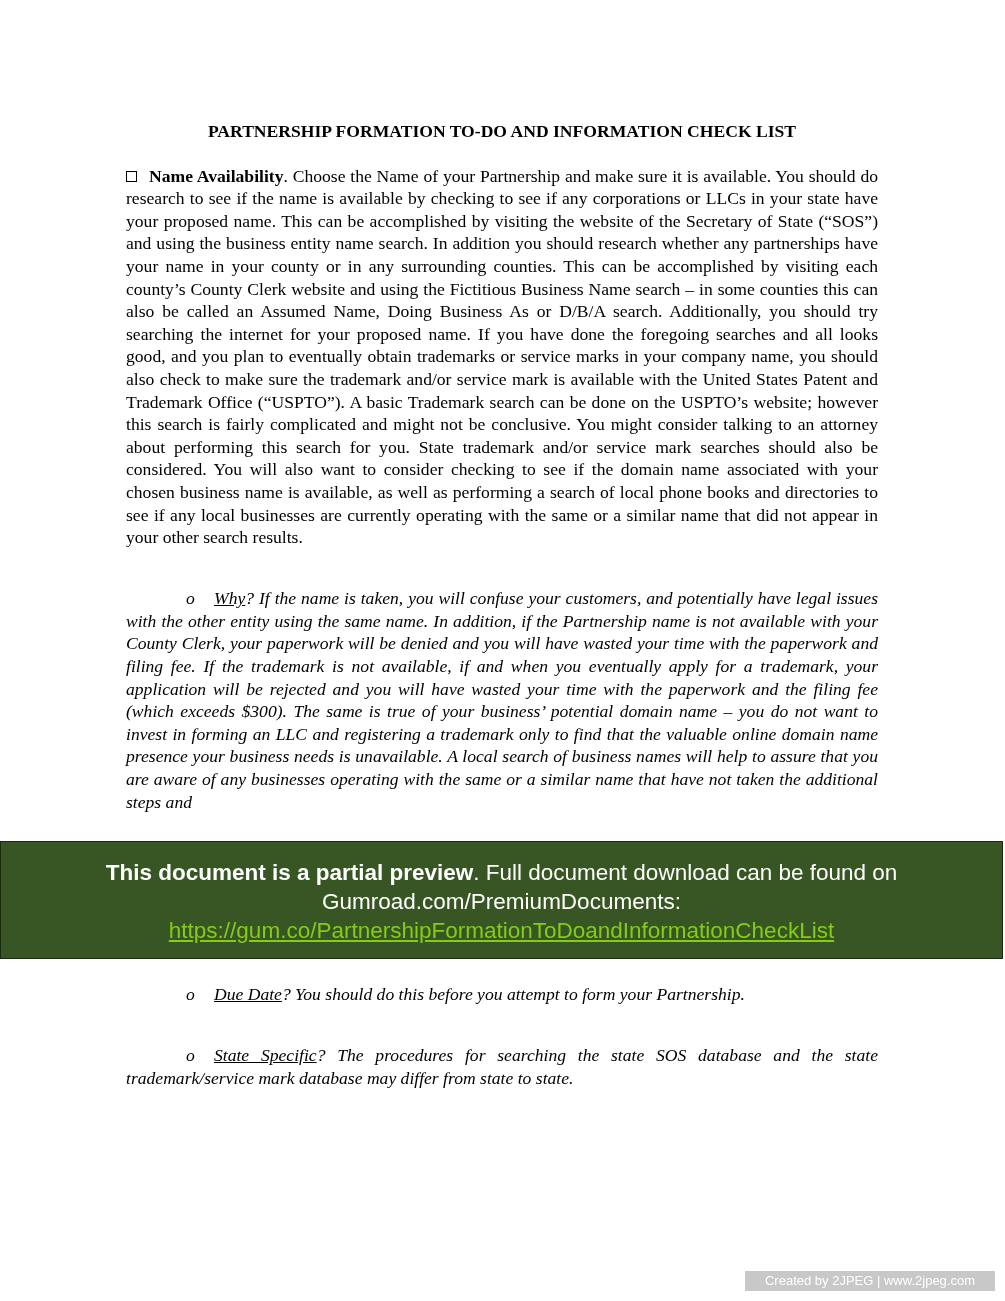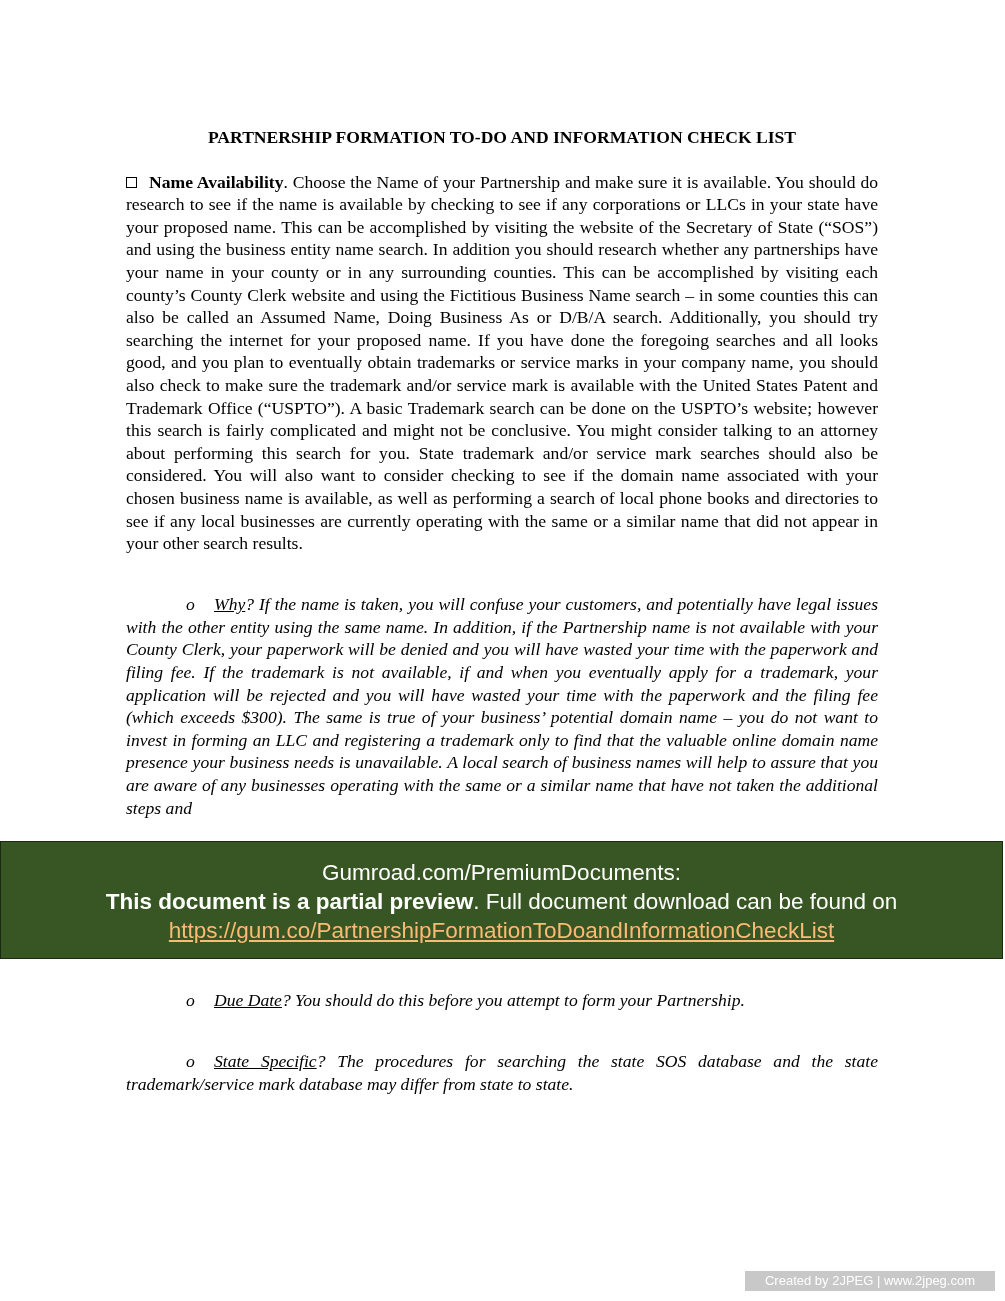"PARTNERSHIP FORMATION TO-DO AND" .title { margin: 8px 0 22px 0 -> 2px 0 22px 0 }
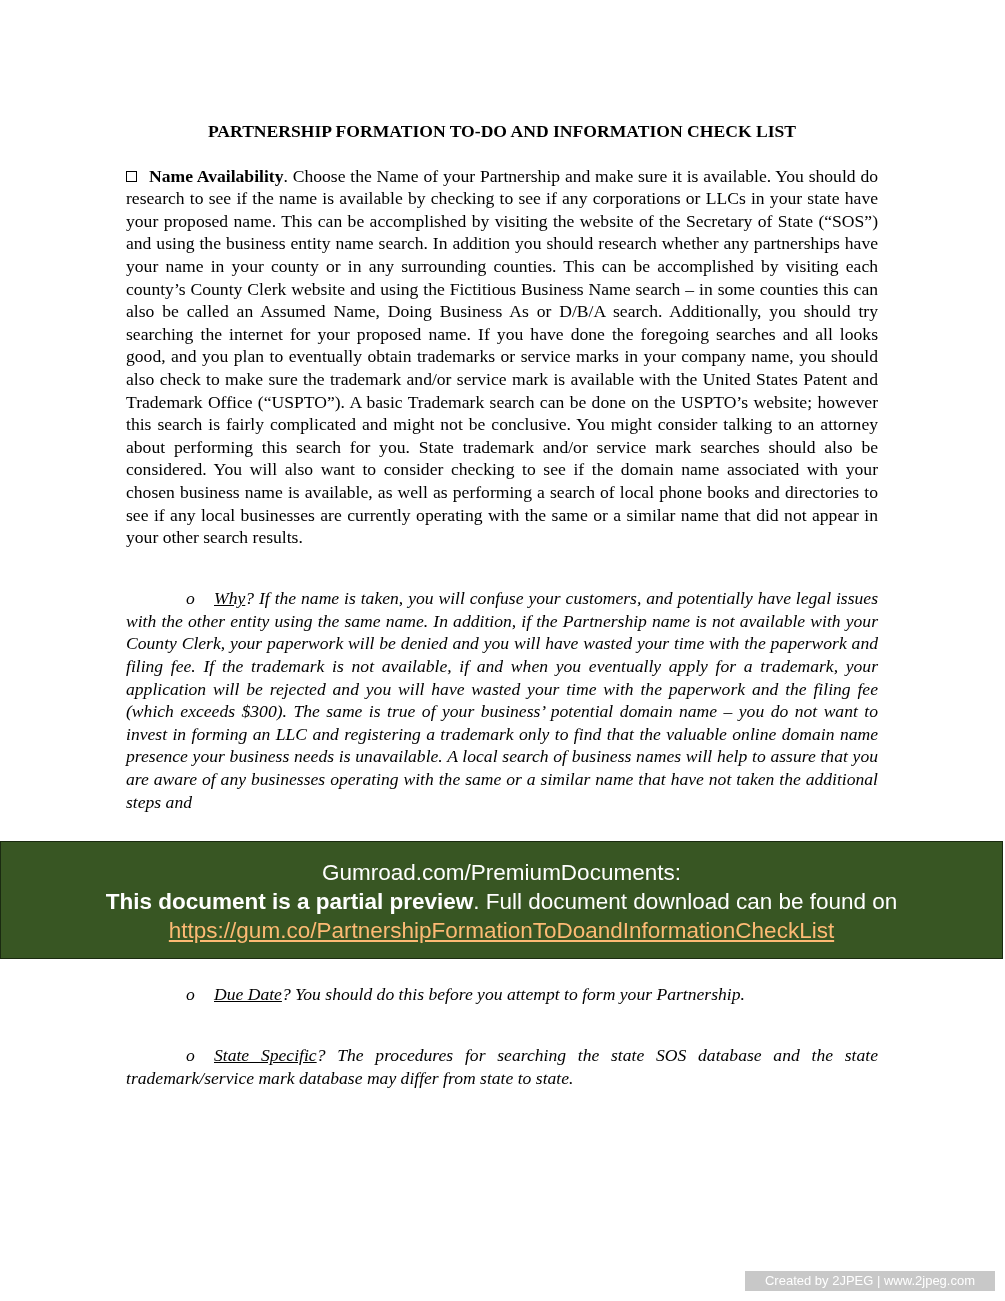"Gumroad.com/PremiumDocuments:" div { order: before "This document is a partial" -> after "This document is a partial" }
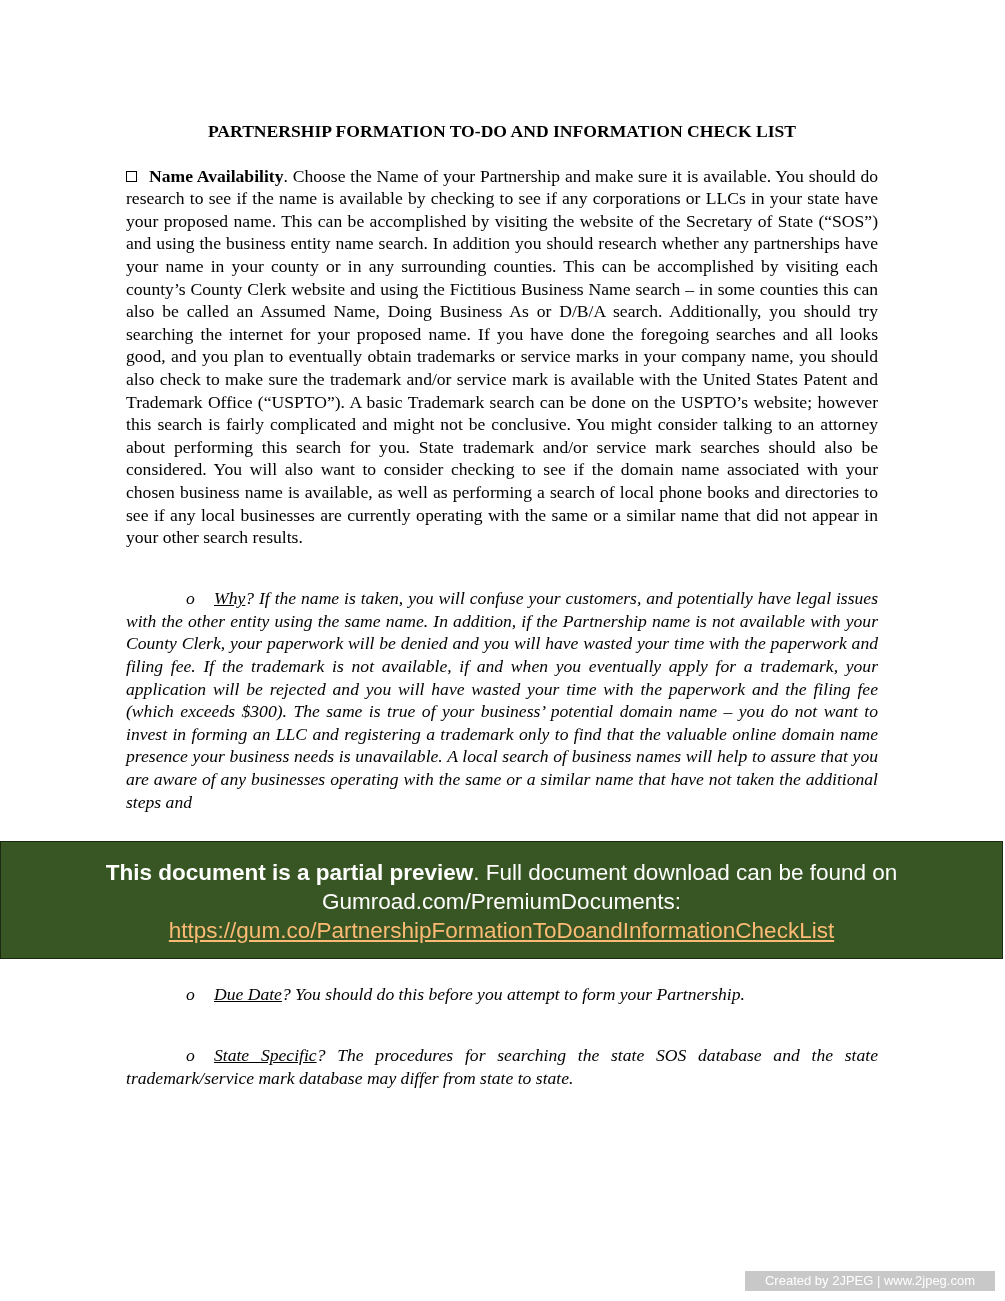"https://gum.co/PartnershipFormationToDoa" .banner a { color: #fdba74 -> #84cc16 }
